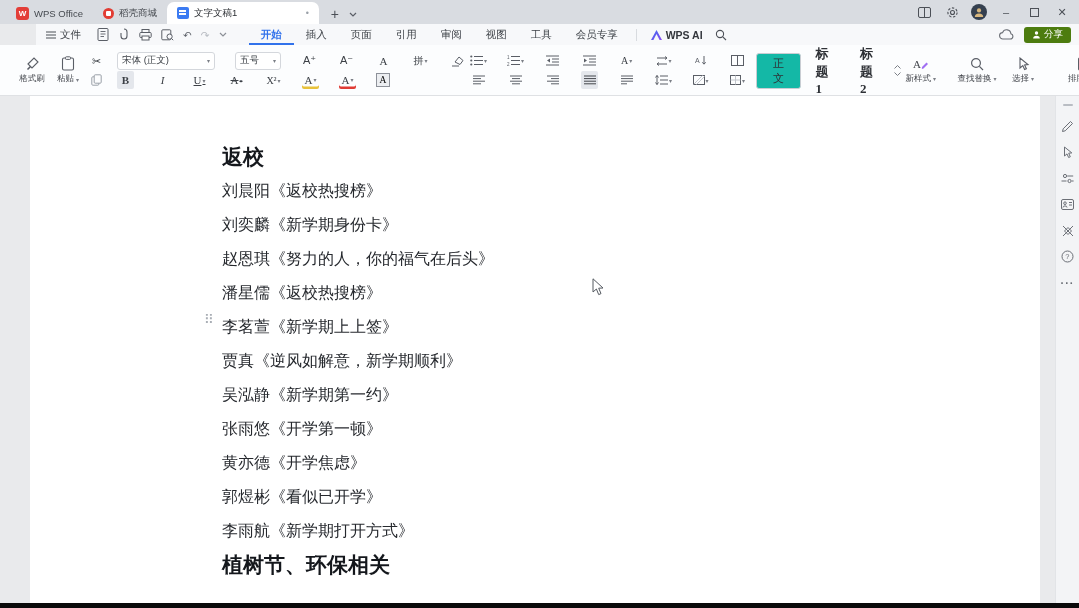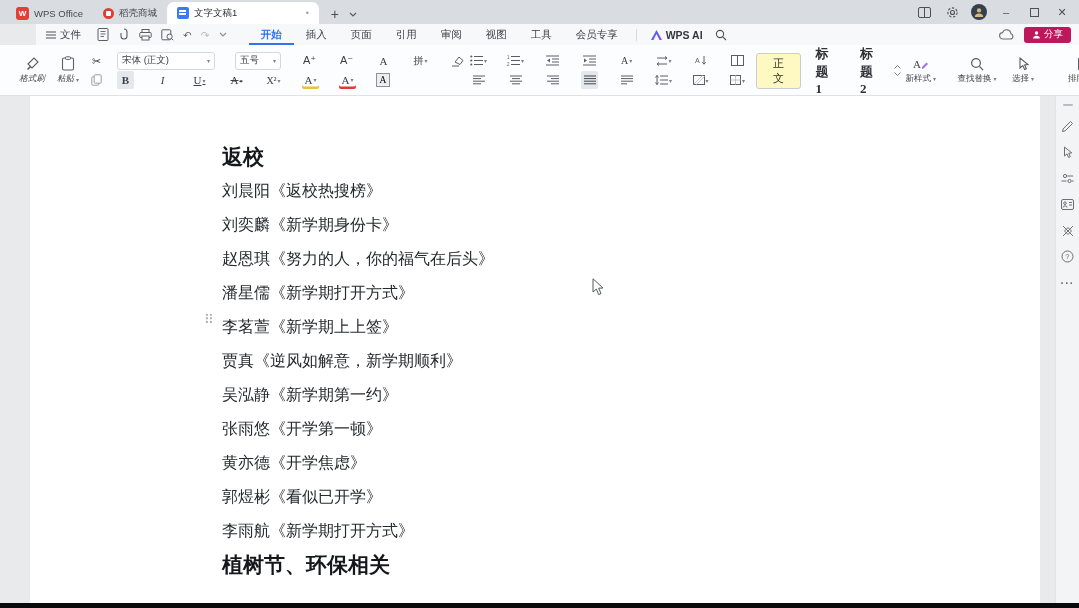"分享" .share-btn { background: #be185d -> #4d7c0f }
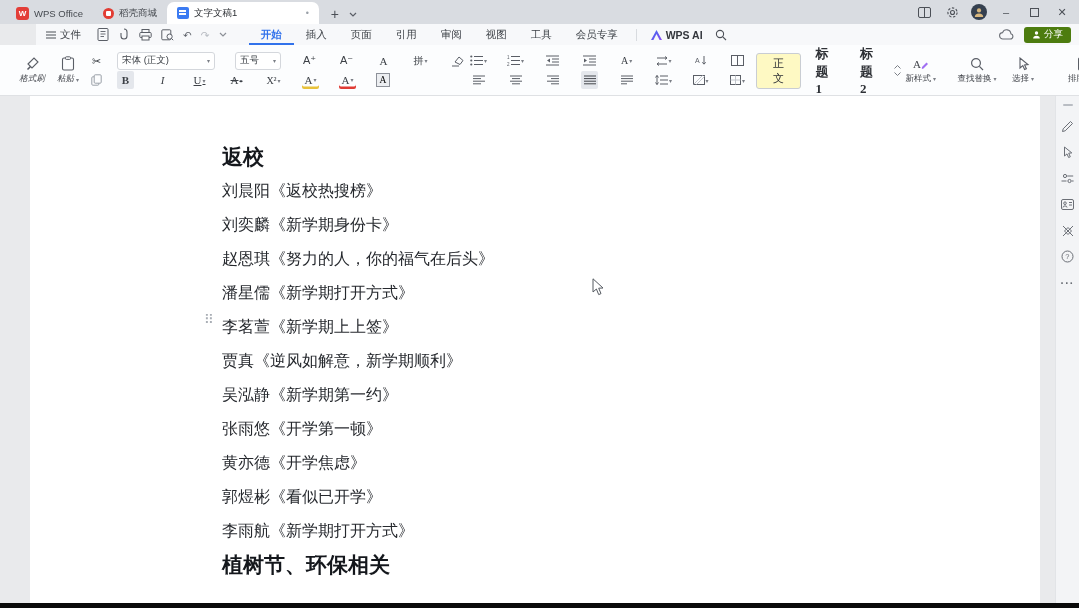"正文" .style-item.sel { background: #fef9c3 -> #14b8a6 }
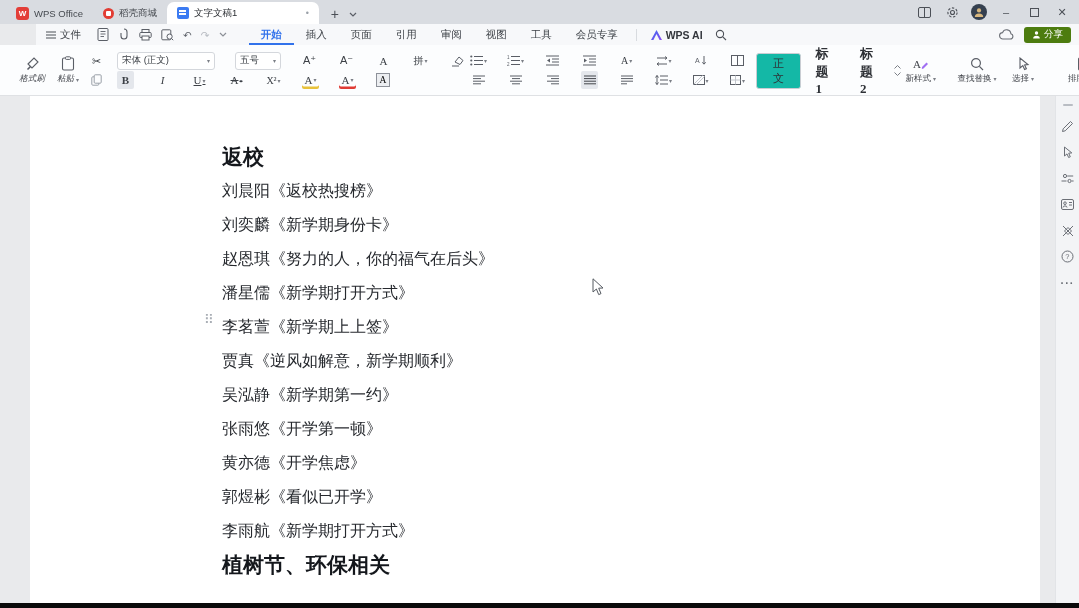"格式刷" .bigbtn { font-style: italic -> none }
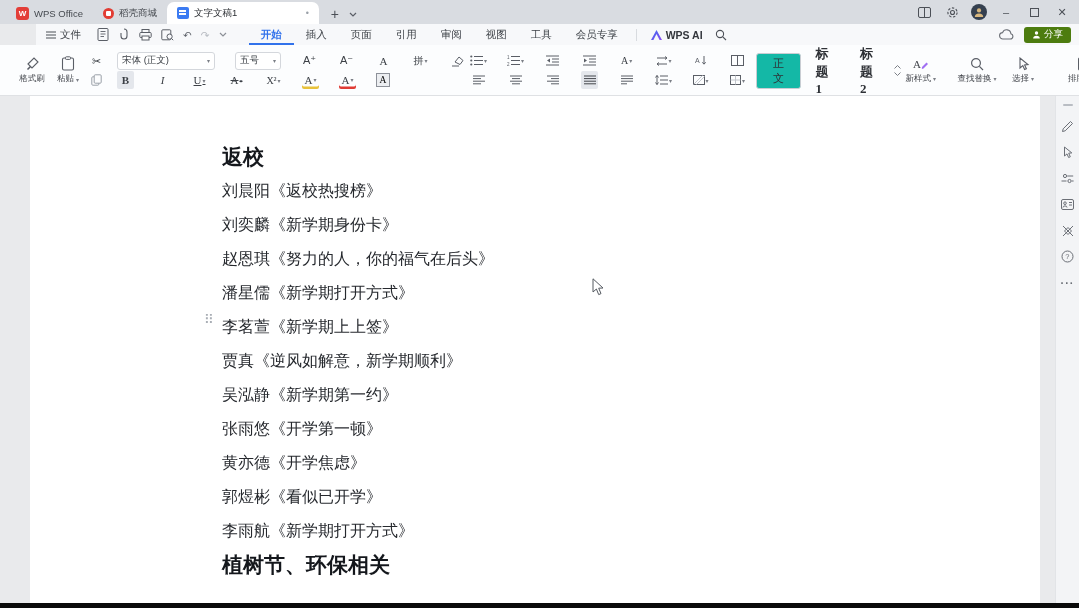"潘星儒《新学期打开方式》" div.doc-line { text: 新学期打开方式 -> 返校热搜榜 }
